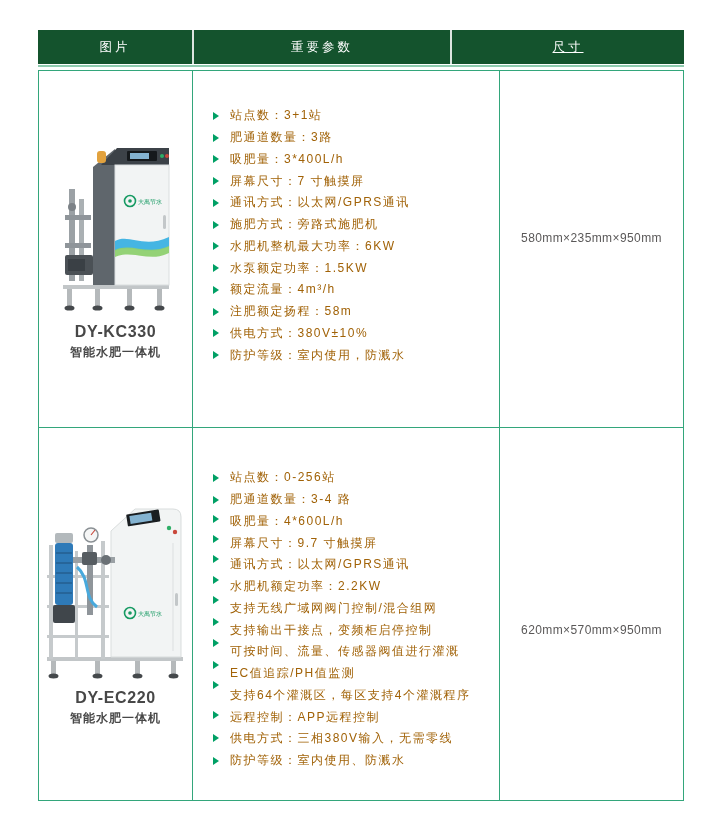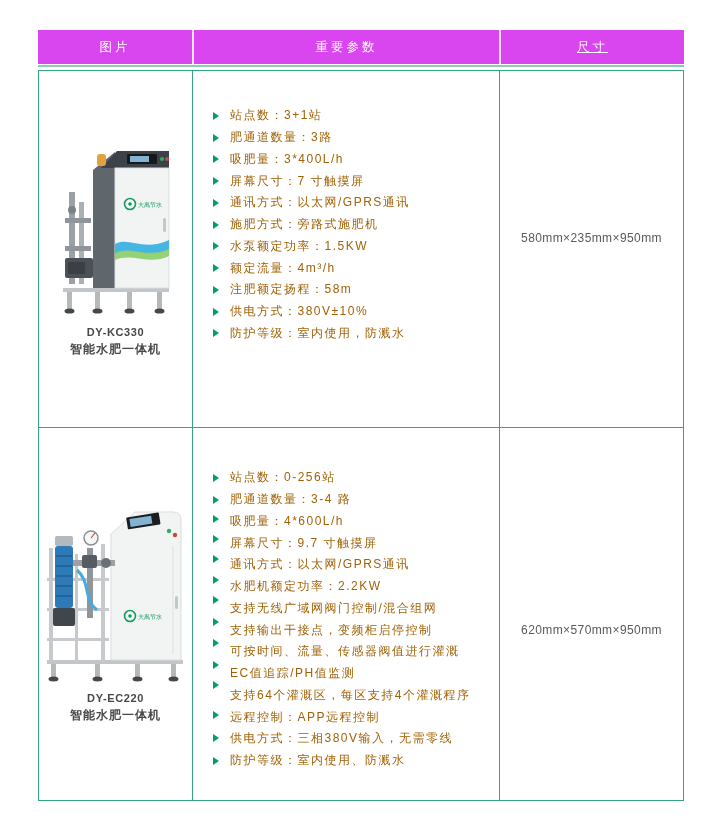"图片" .thead { background: #d946ef -> #14532d }
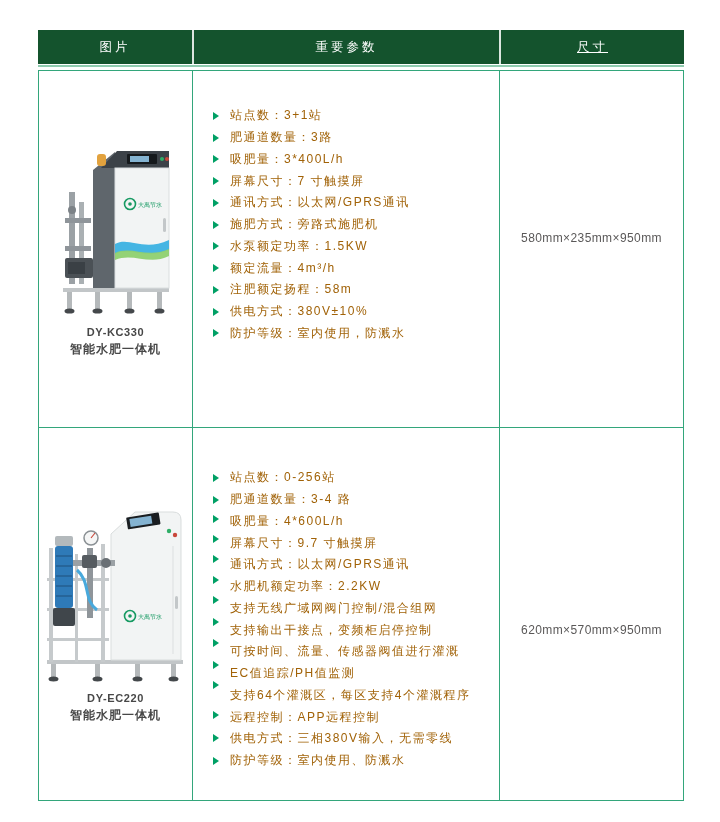"重要参数" .th-par { width: 307px -> 258px }
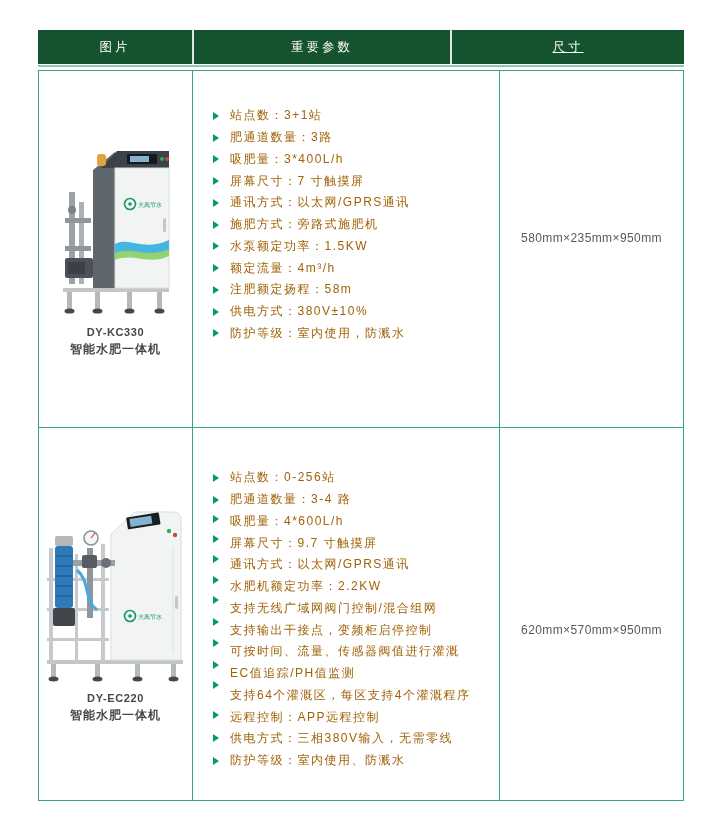"水肥机整机最大功率：6KW" li { html: none -> <li> <span></span> <span>水肥机整机最大功率：6KW</span> </li> }
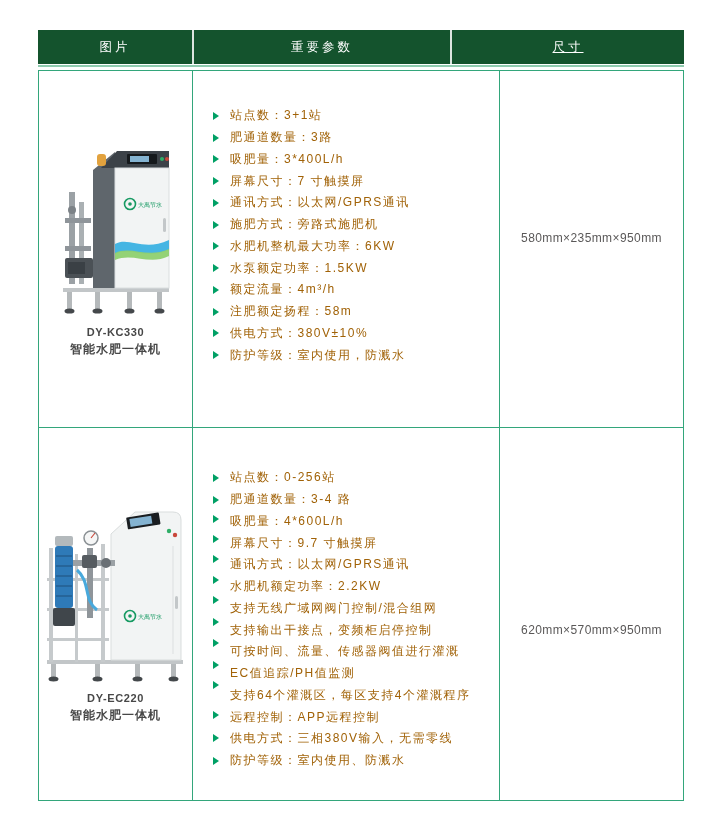"DY-KC330" .model { font-size: 11px -> 16px }
